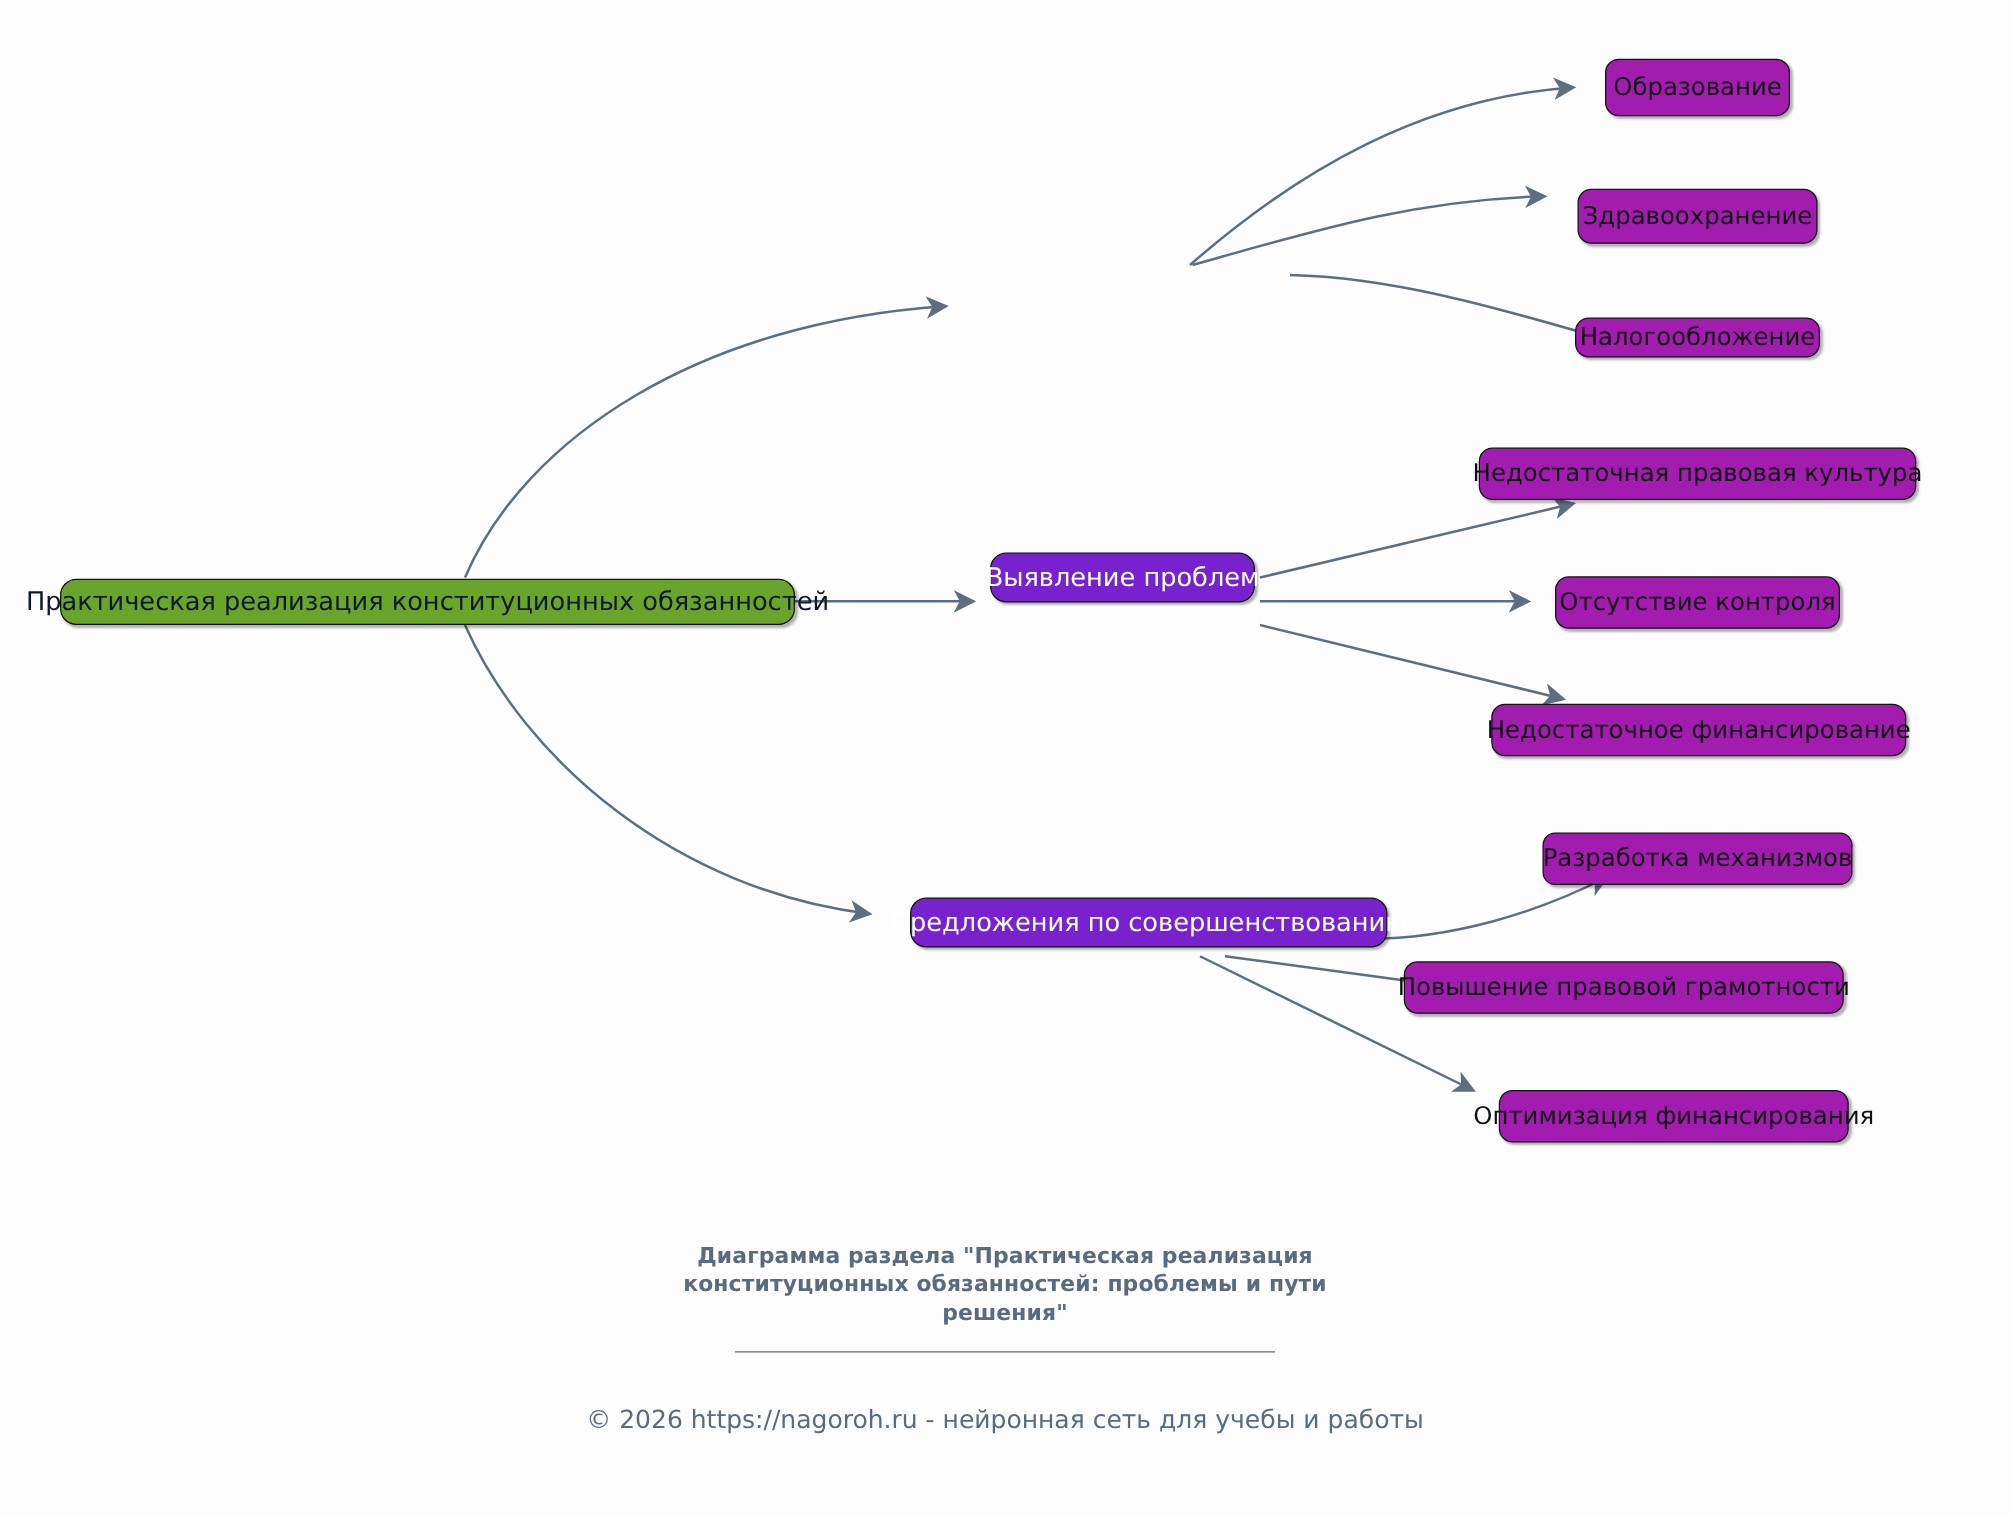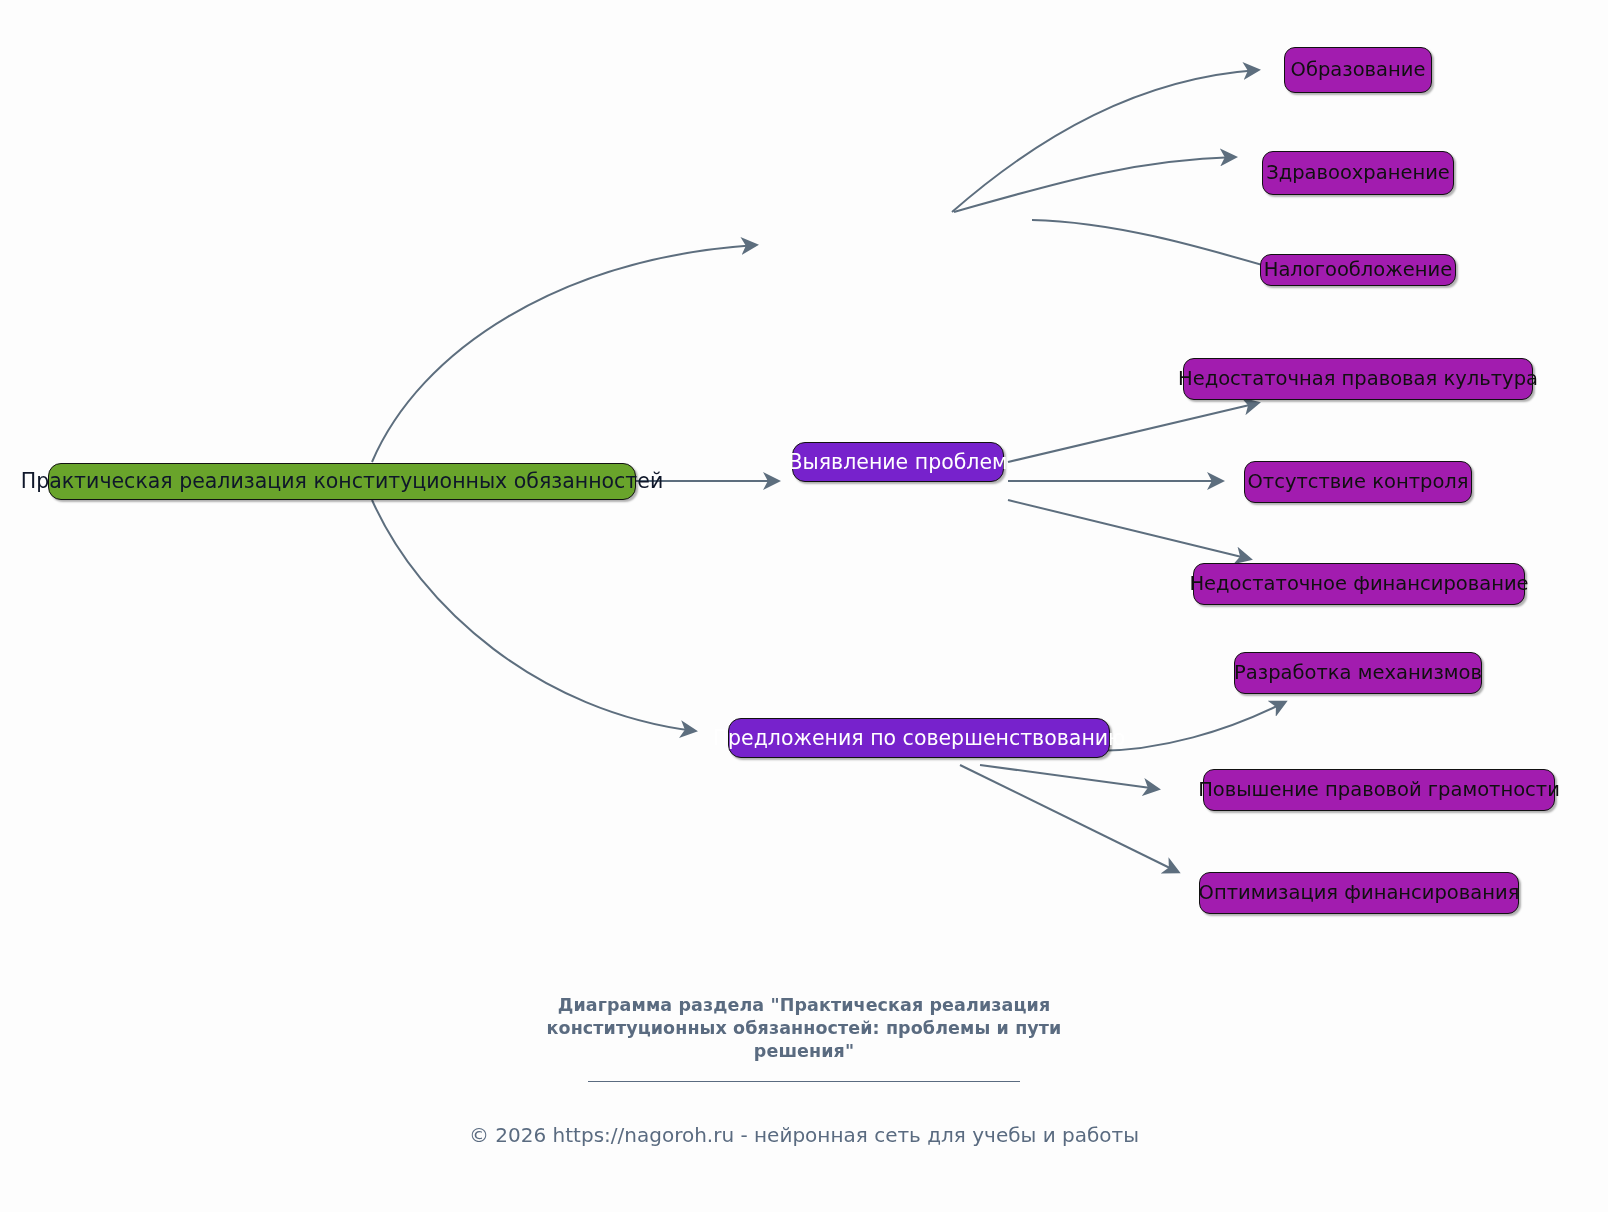"Разработка механизмов" div.node { border-radius: none -> 10px; top: 652px -> 666px }
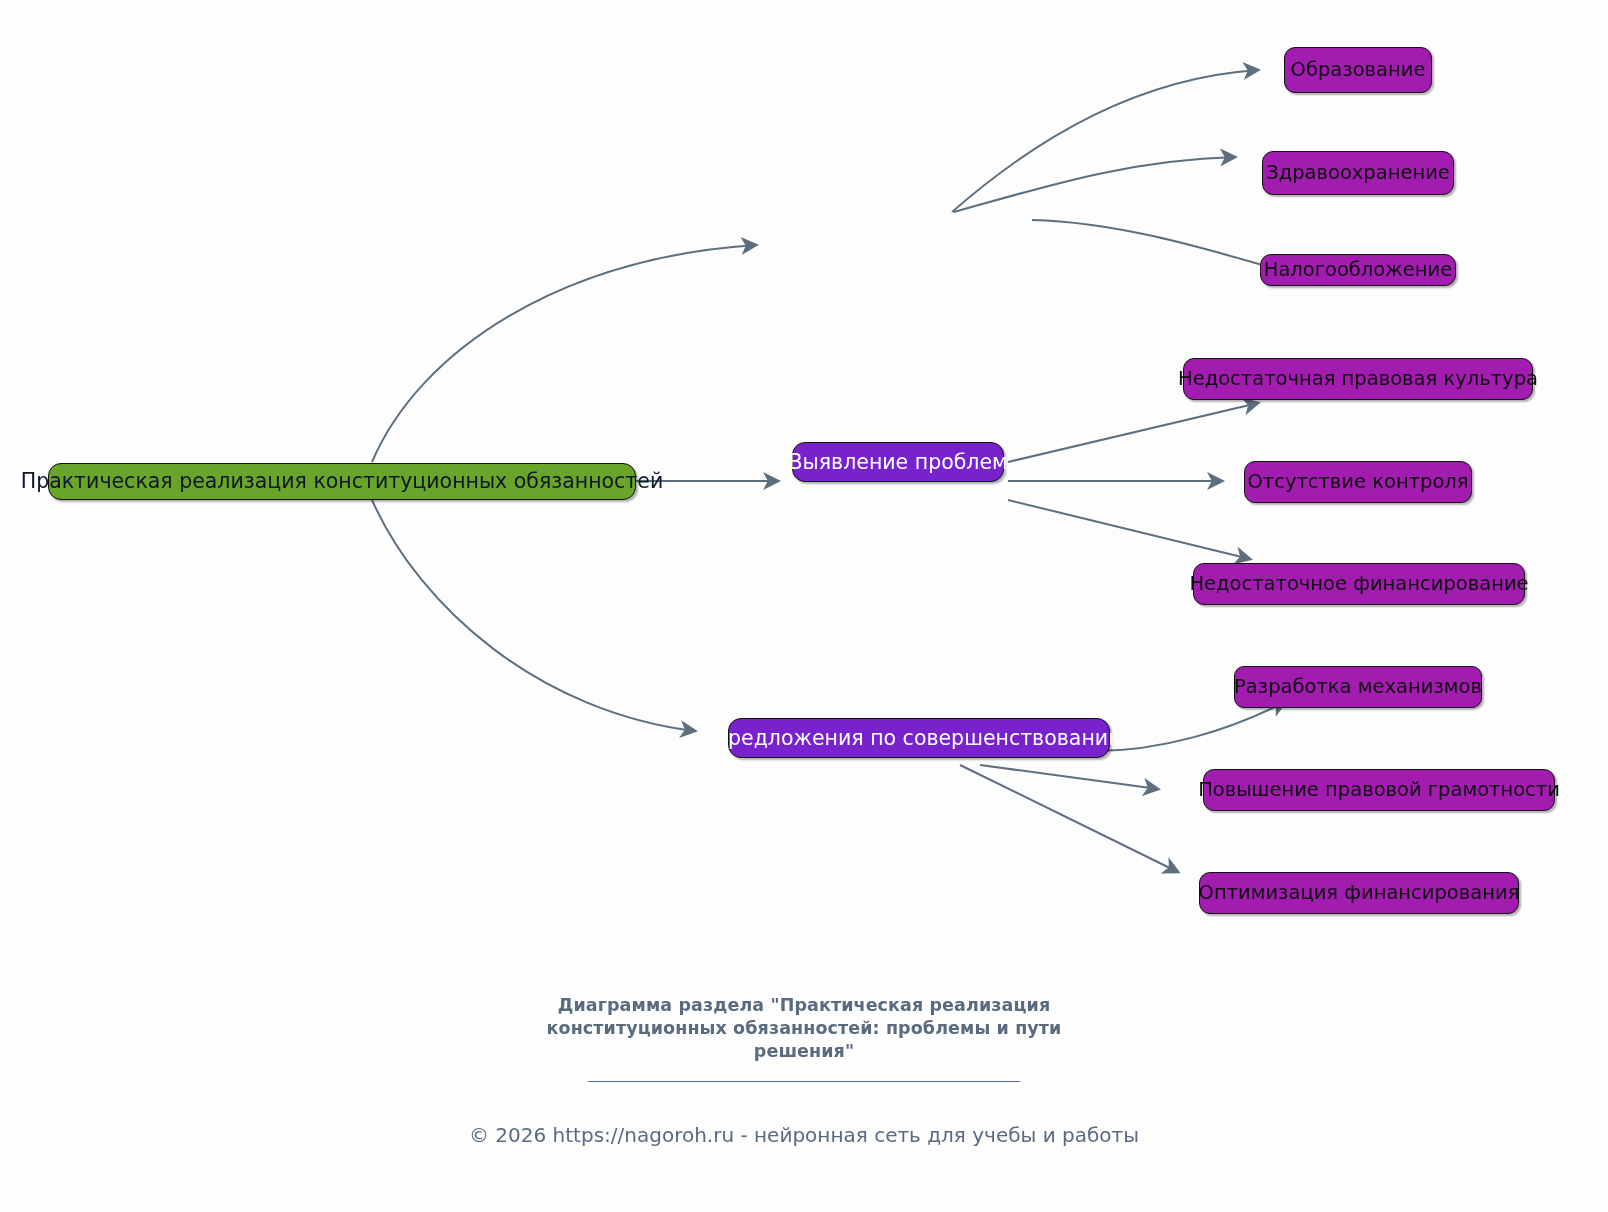"Повышение правовой грамотности" div.node { left: 1188px -> 1108px }
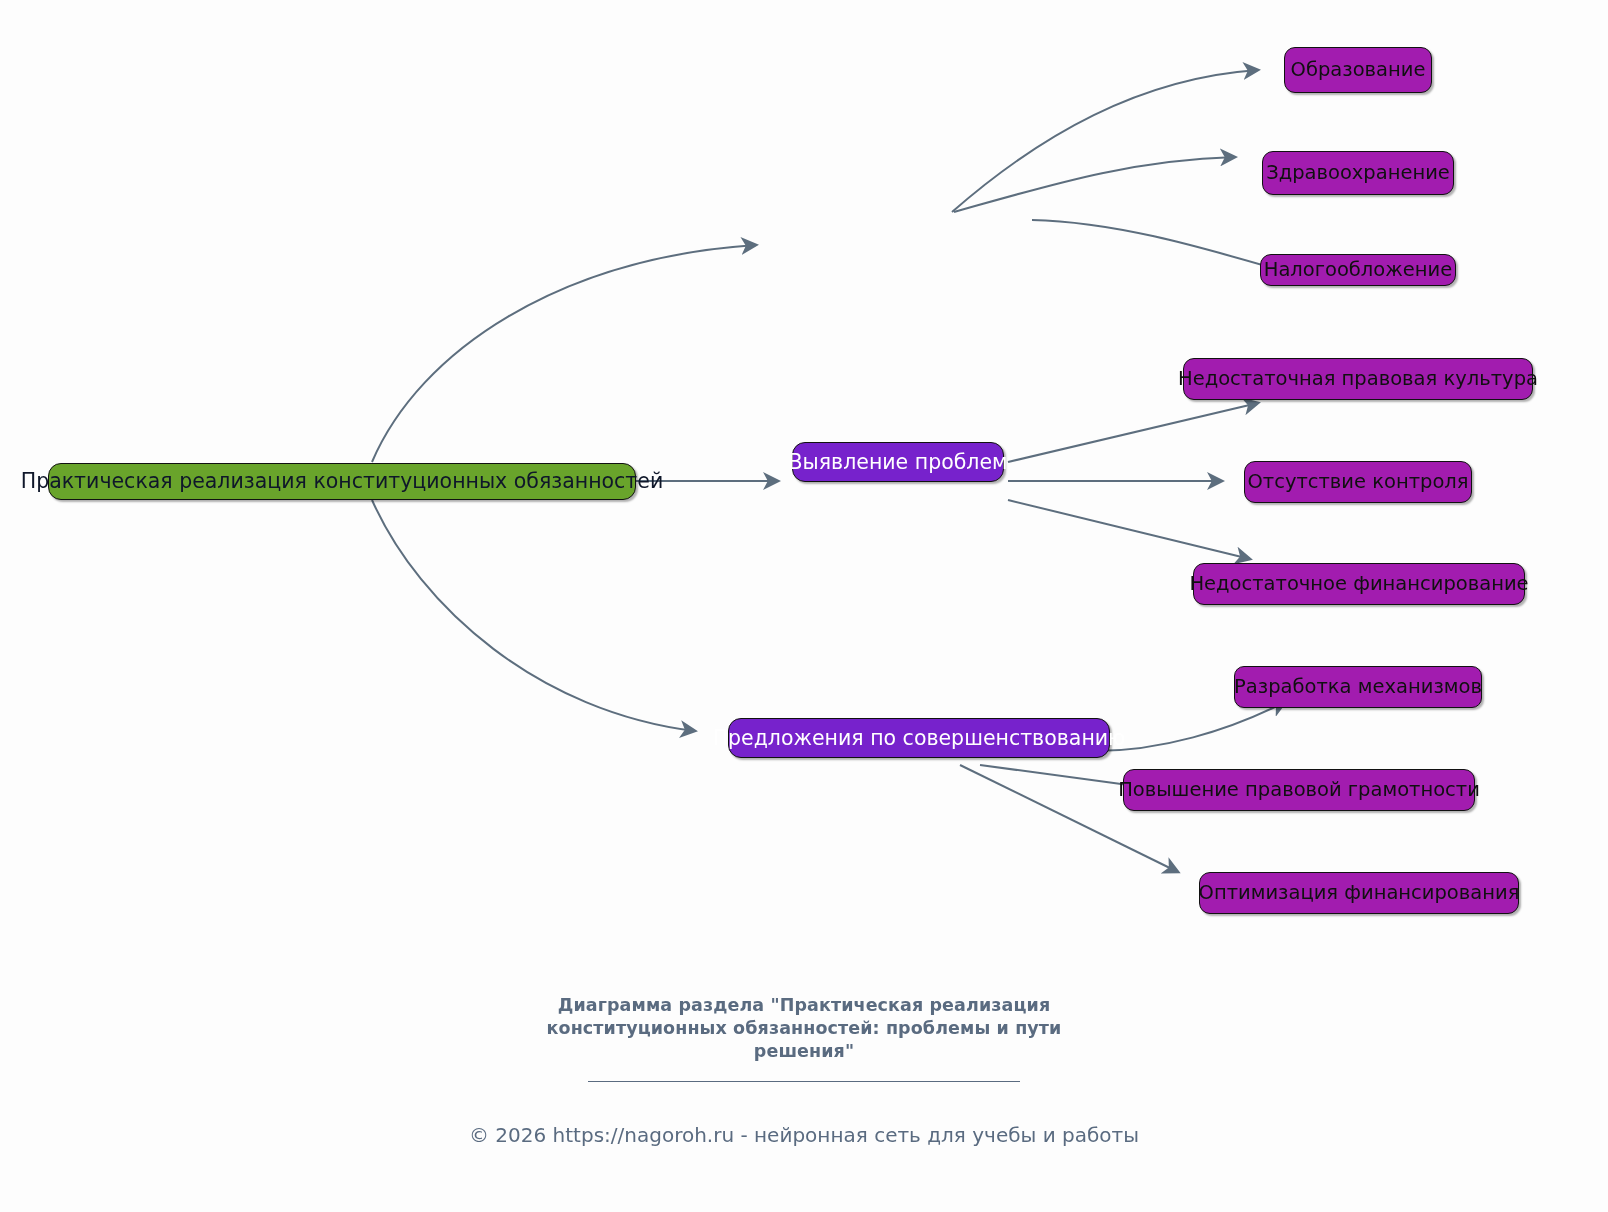"Оптимизация финансирования" div.node { width: 320px -> 280px }
